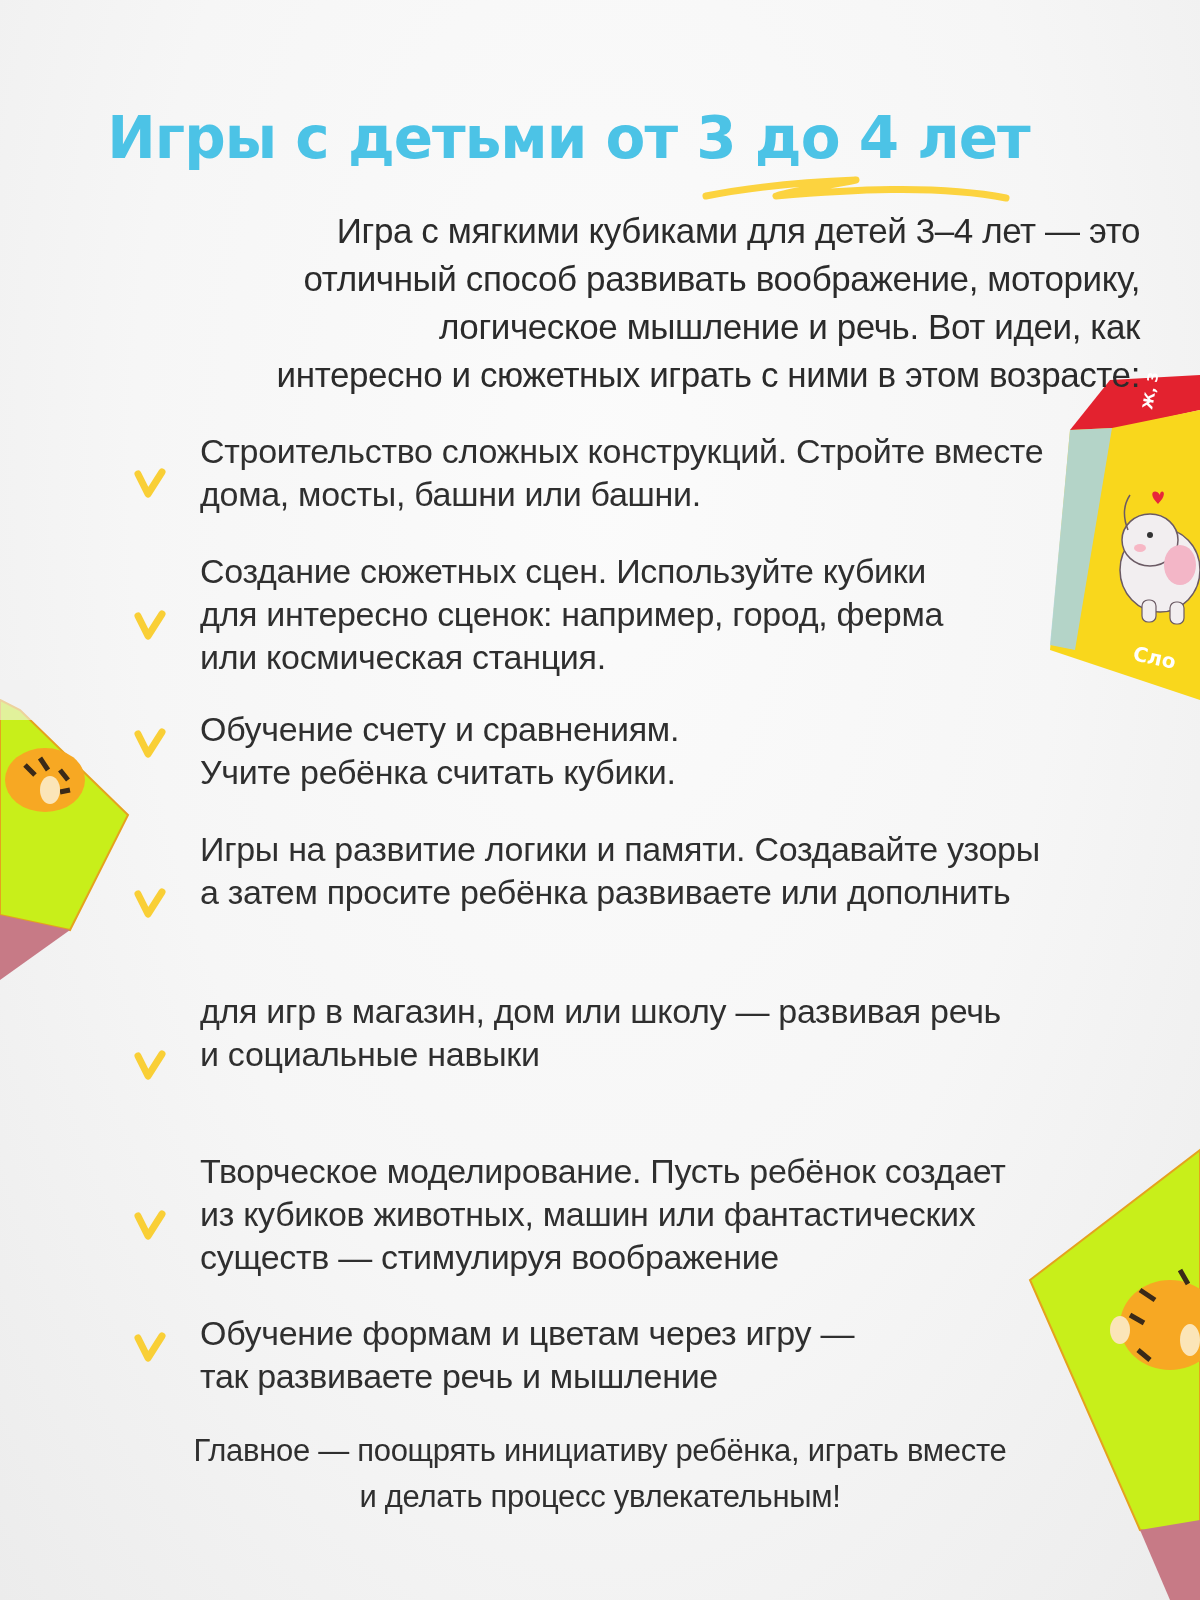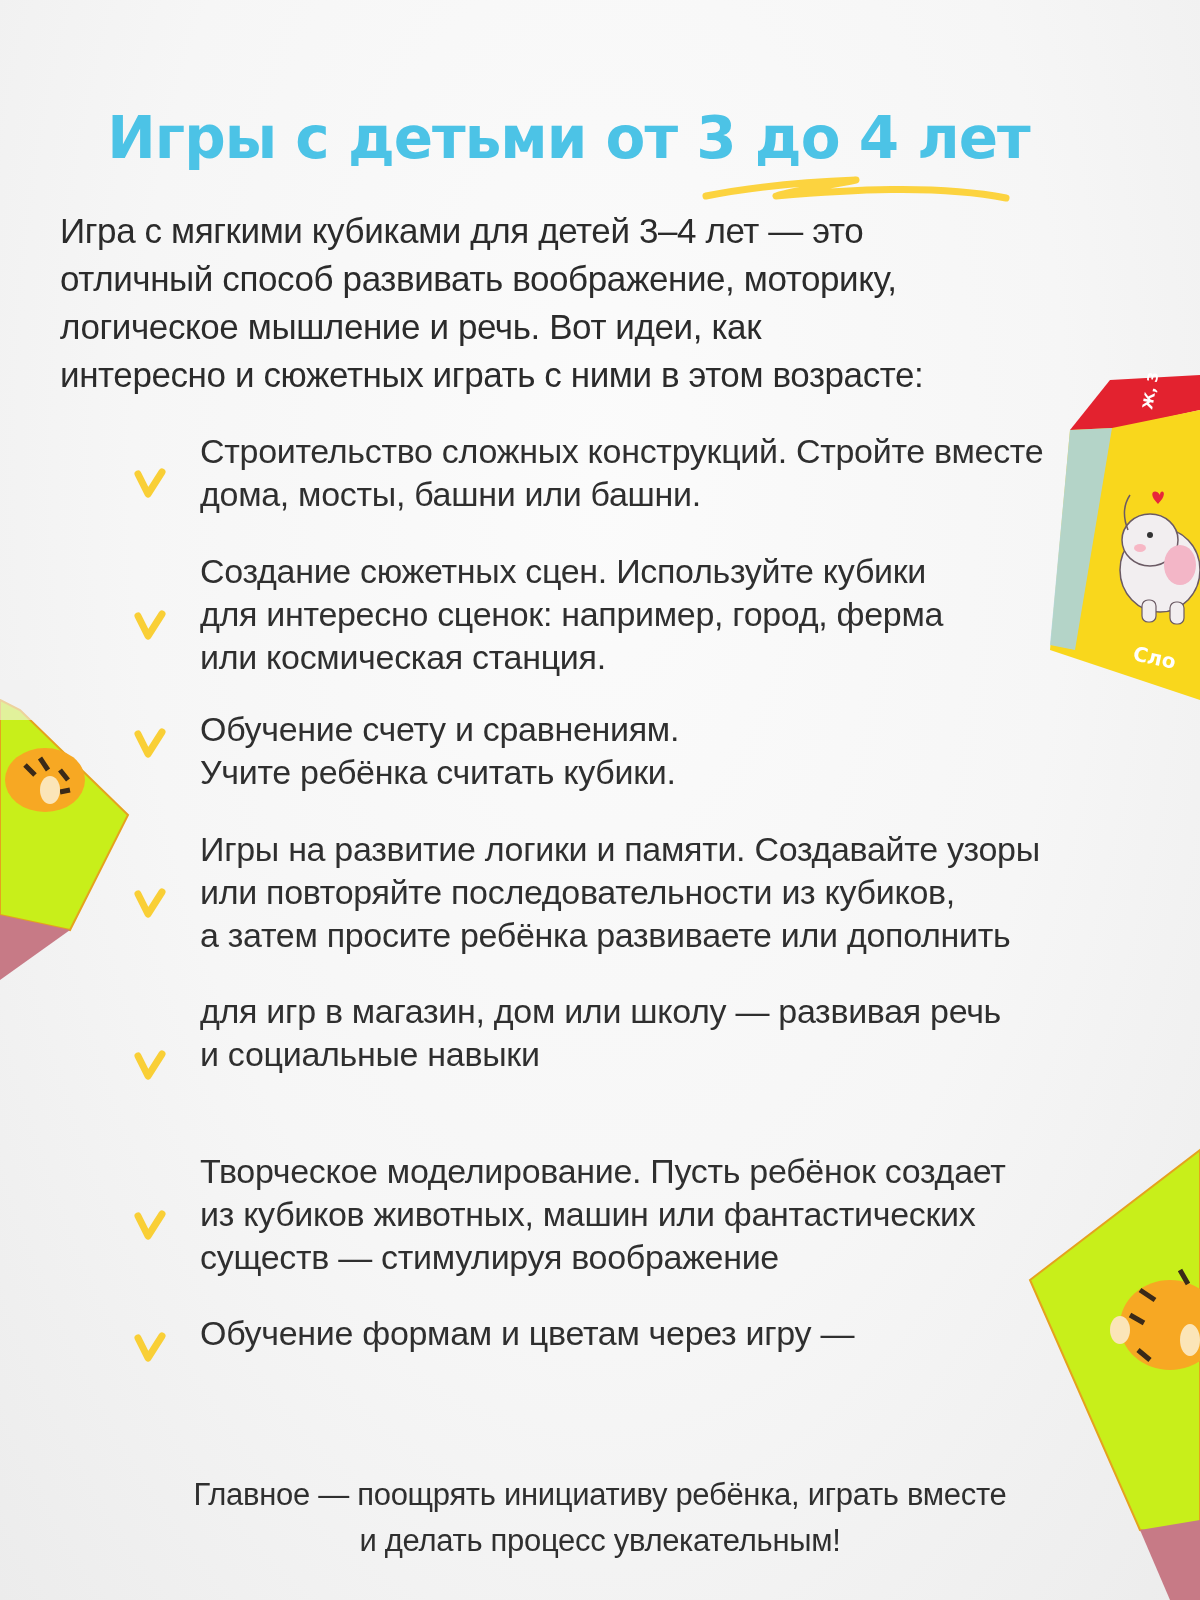"Игра с мягкими кубиками для" .intro { text-align: left -> right }
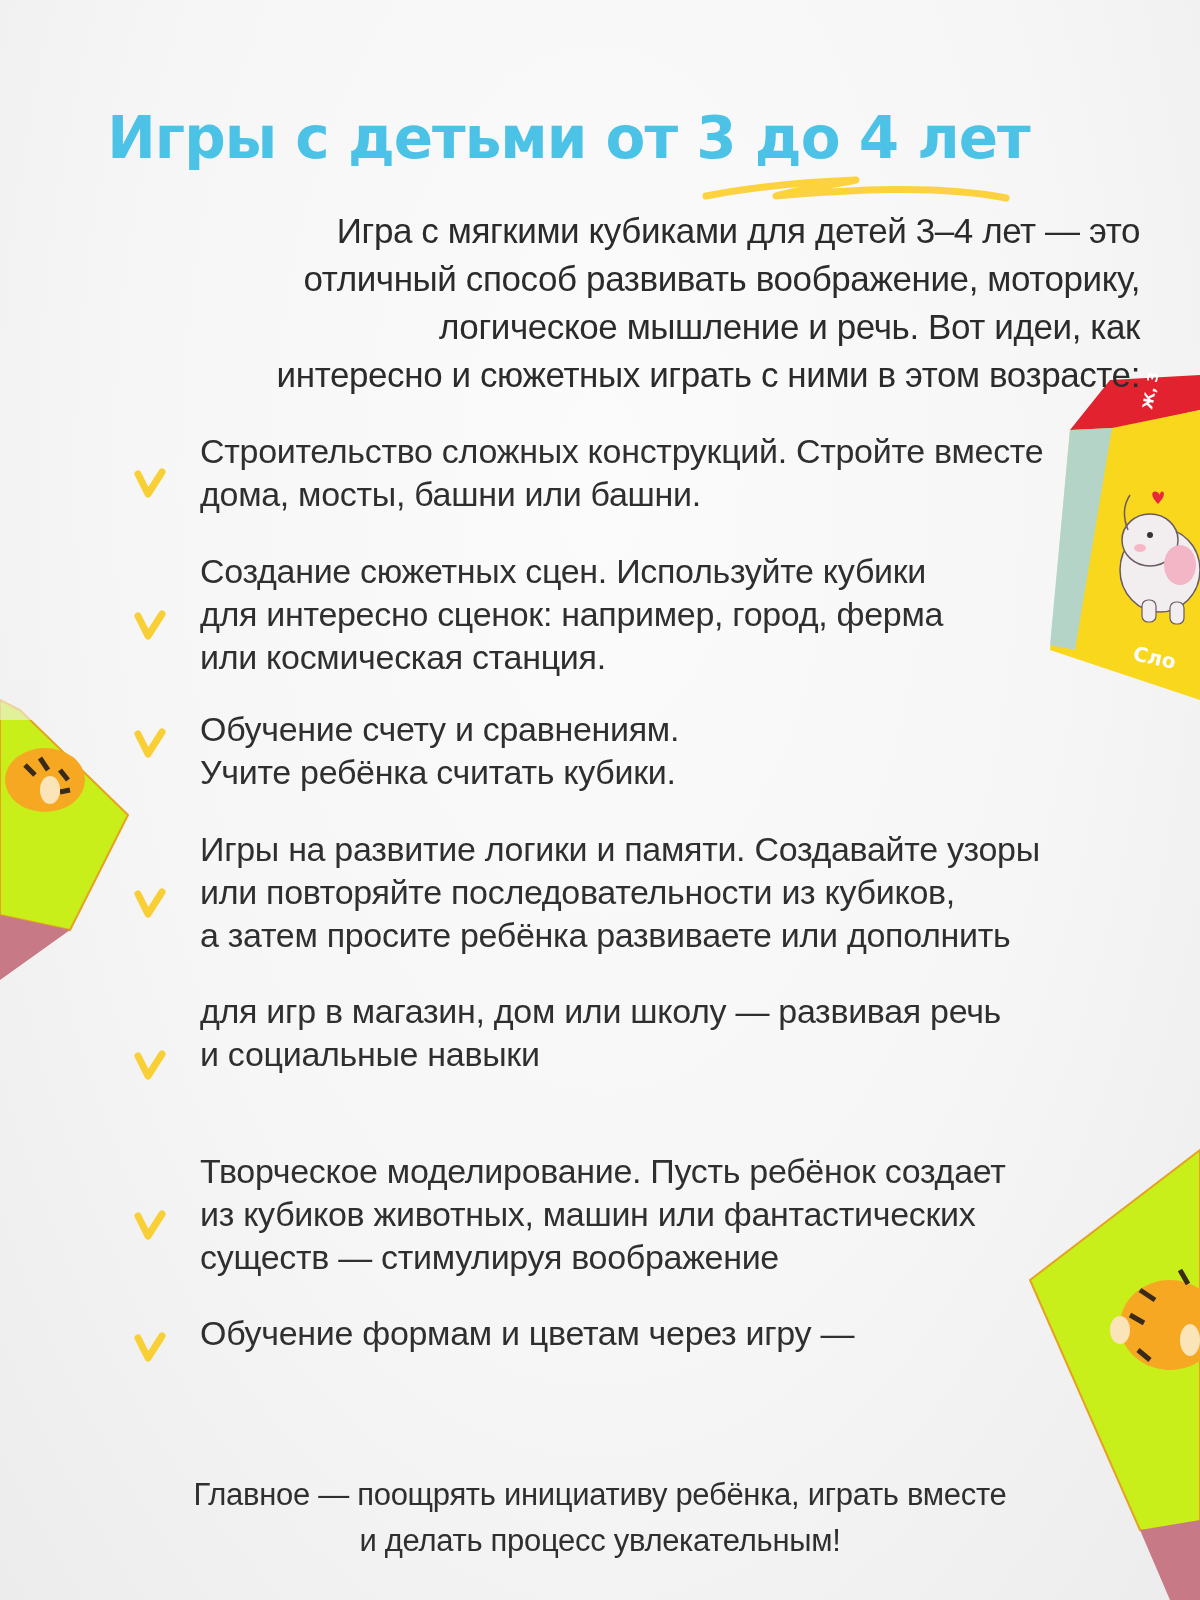"или повторяйте последовательности из" span { html: <span>или повторяйте последовательности из кубиков,</span> -> none }
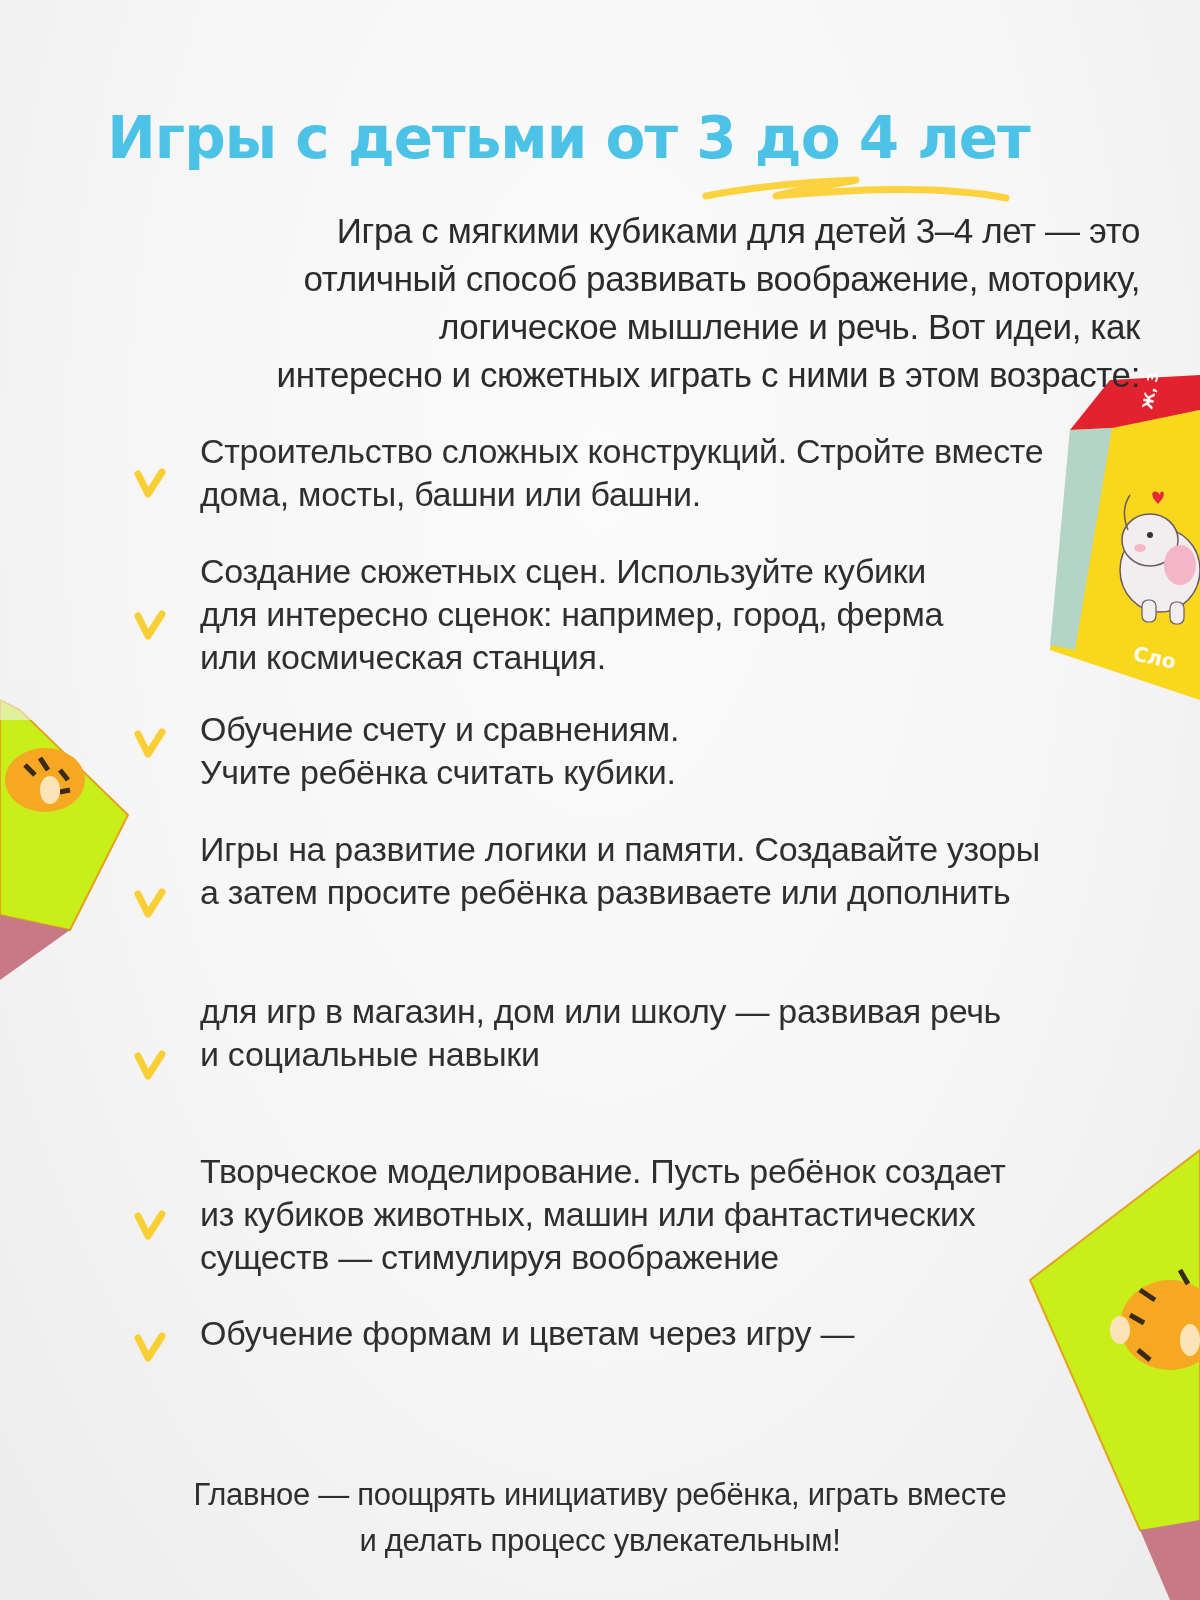"так развиваете речь и мышление" span { html: none -> <span>так развиваете речь и мышление</span> }
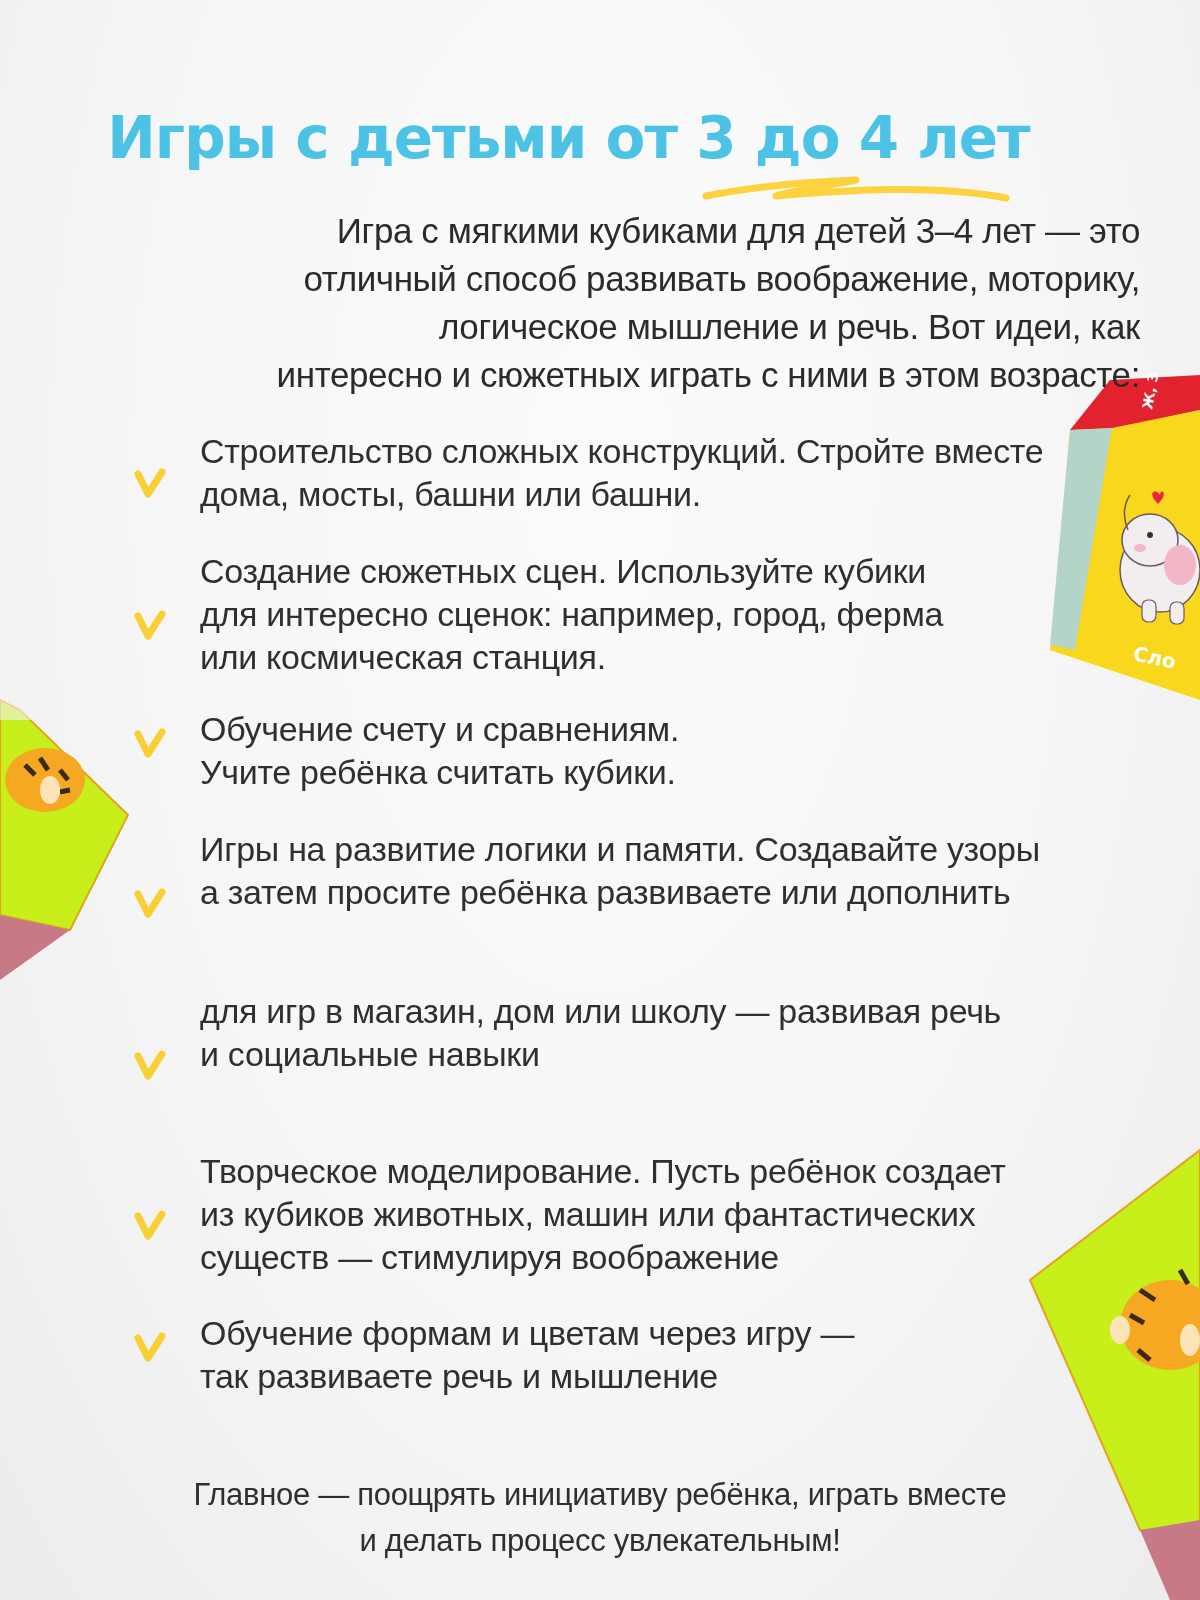"Главное — поощрять инициативу ребёнка," .outro { margin-top: 44px -> none }
